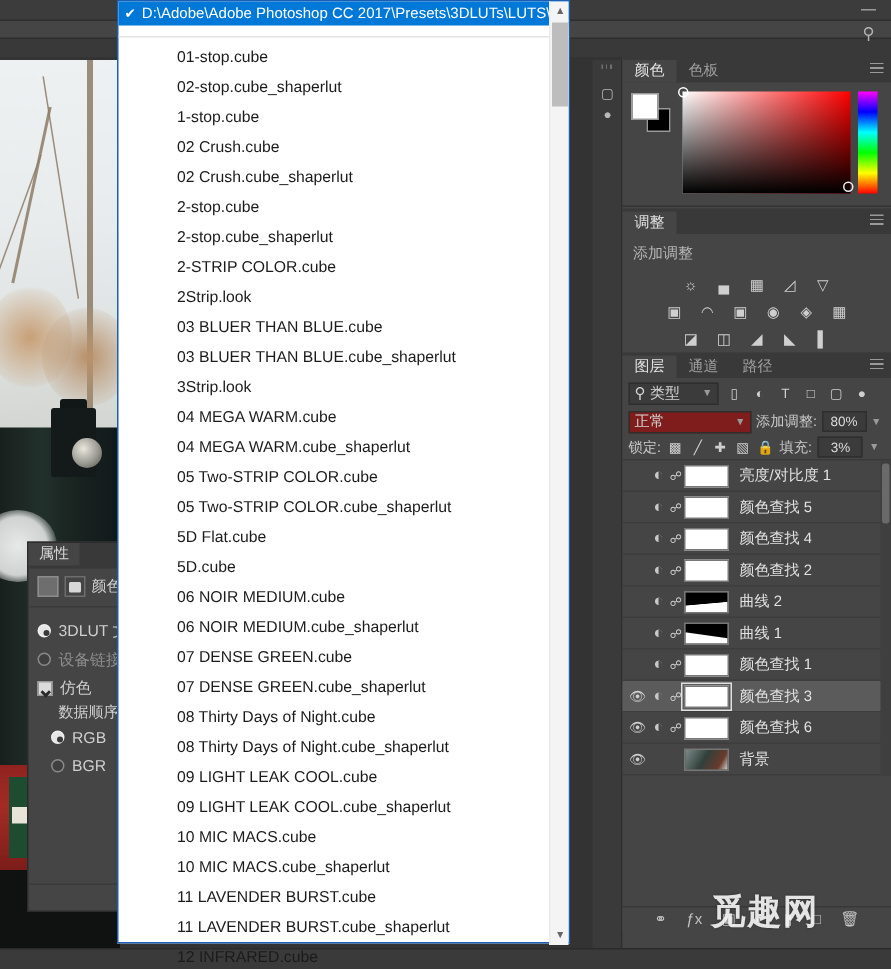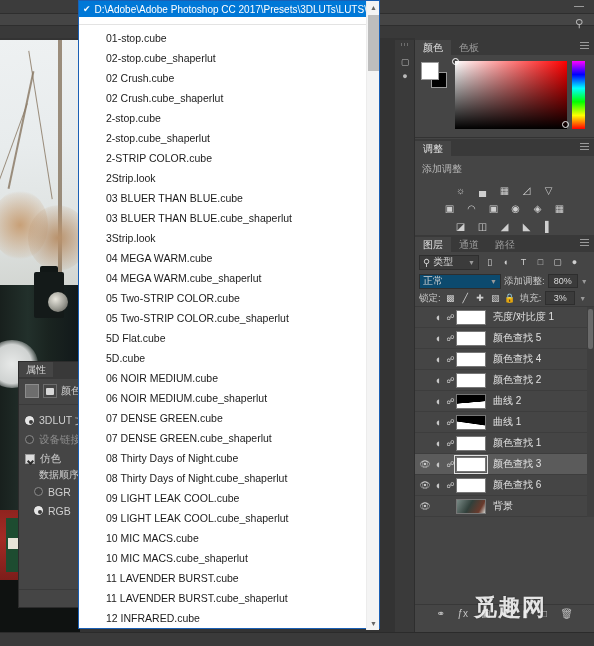"01-stop.cube" .lut-item { padding-left: 27px -> 39px }
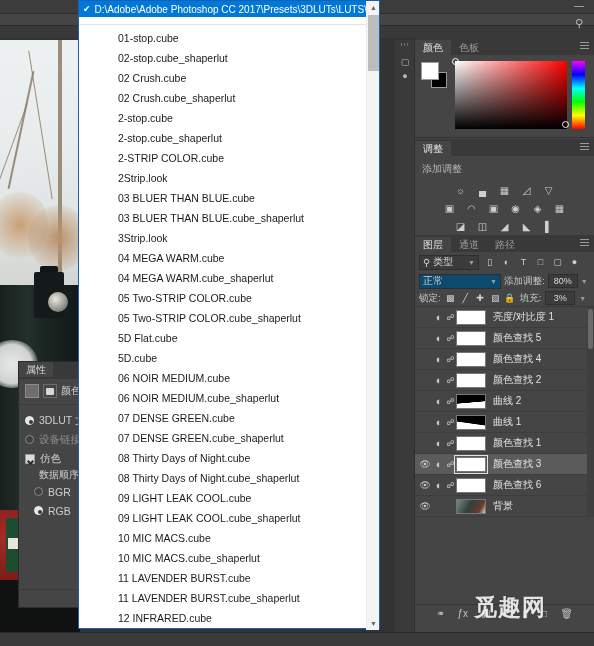"1-stop.cube" div.lut-item { html: none -> <div>1-stop.cube</div> }
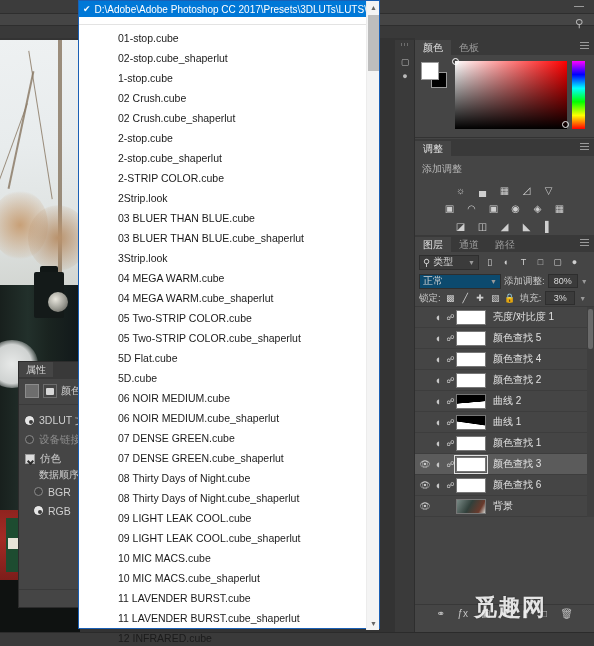"正常" .bsel { background: #0c4a6e -> #7f1d1d }
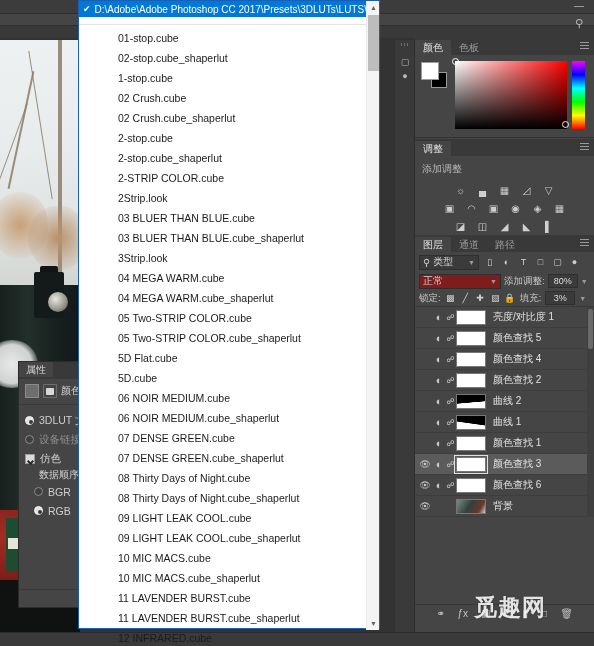"BGR" div.prop-row { order: before "RGB" -> after "RGB" }
